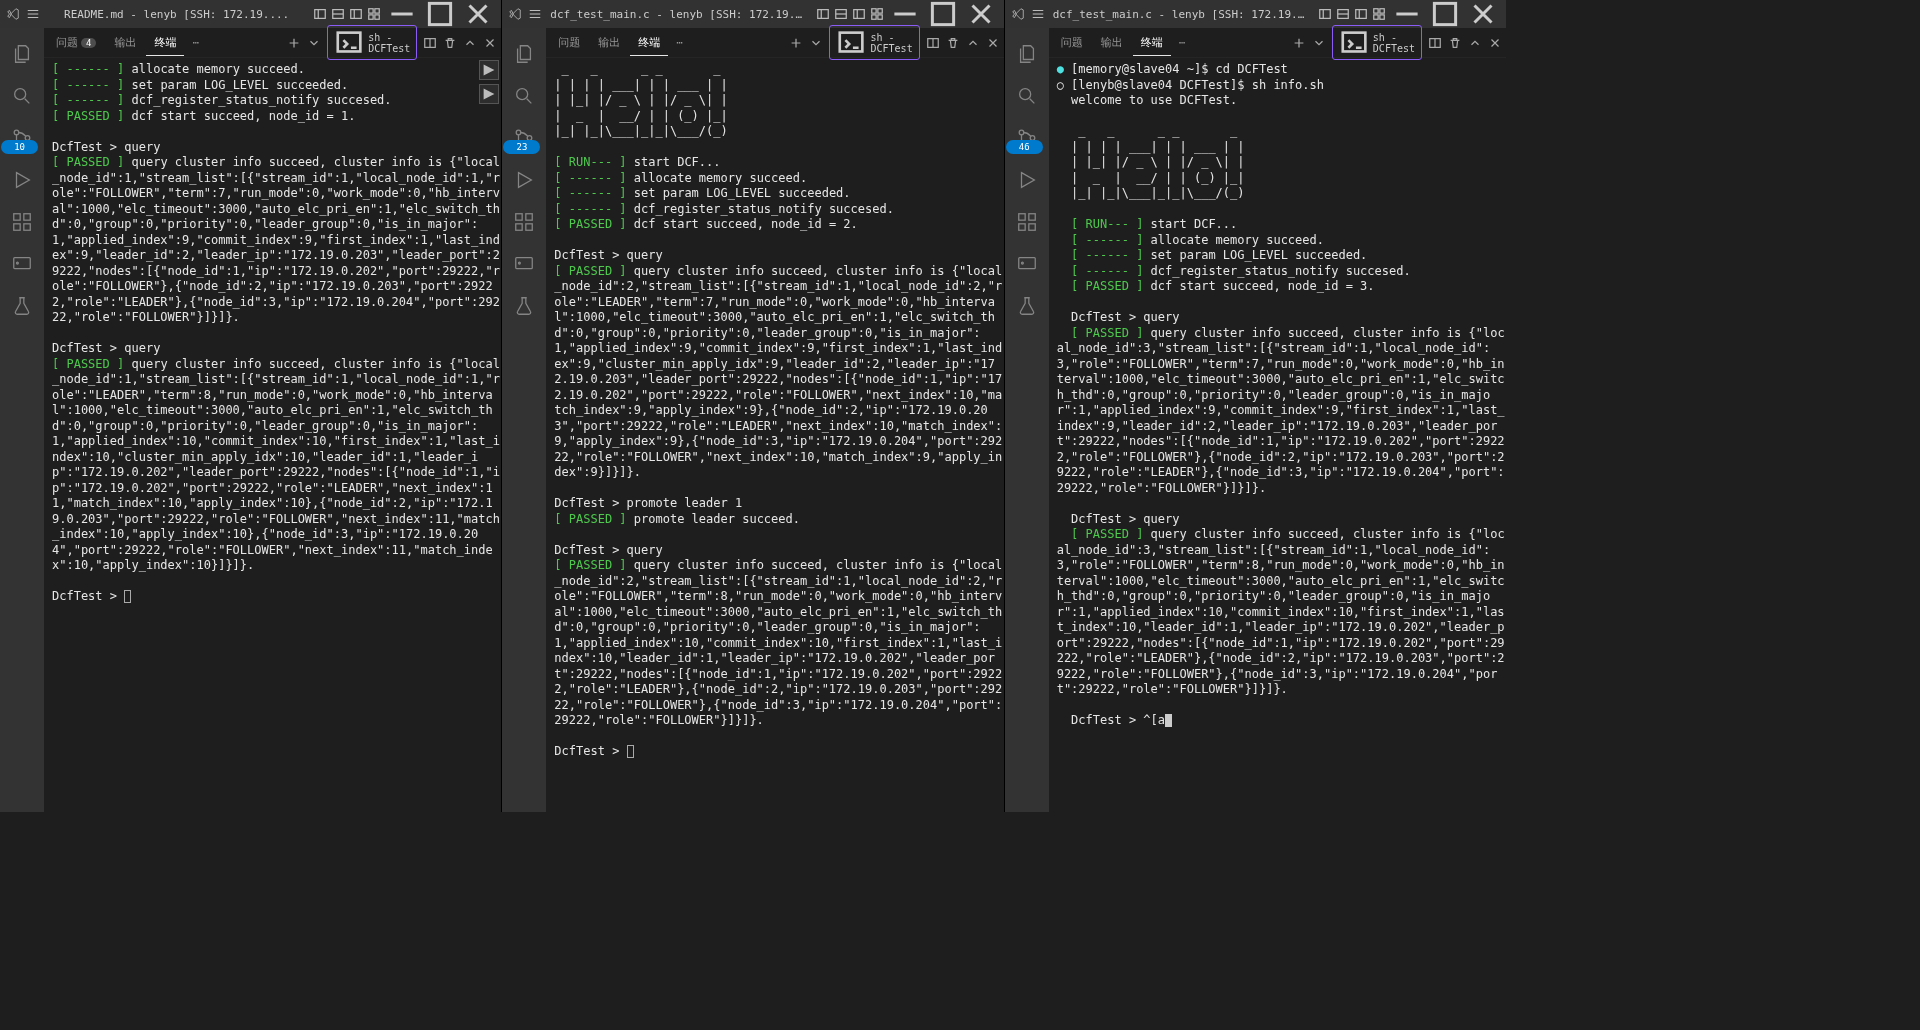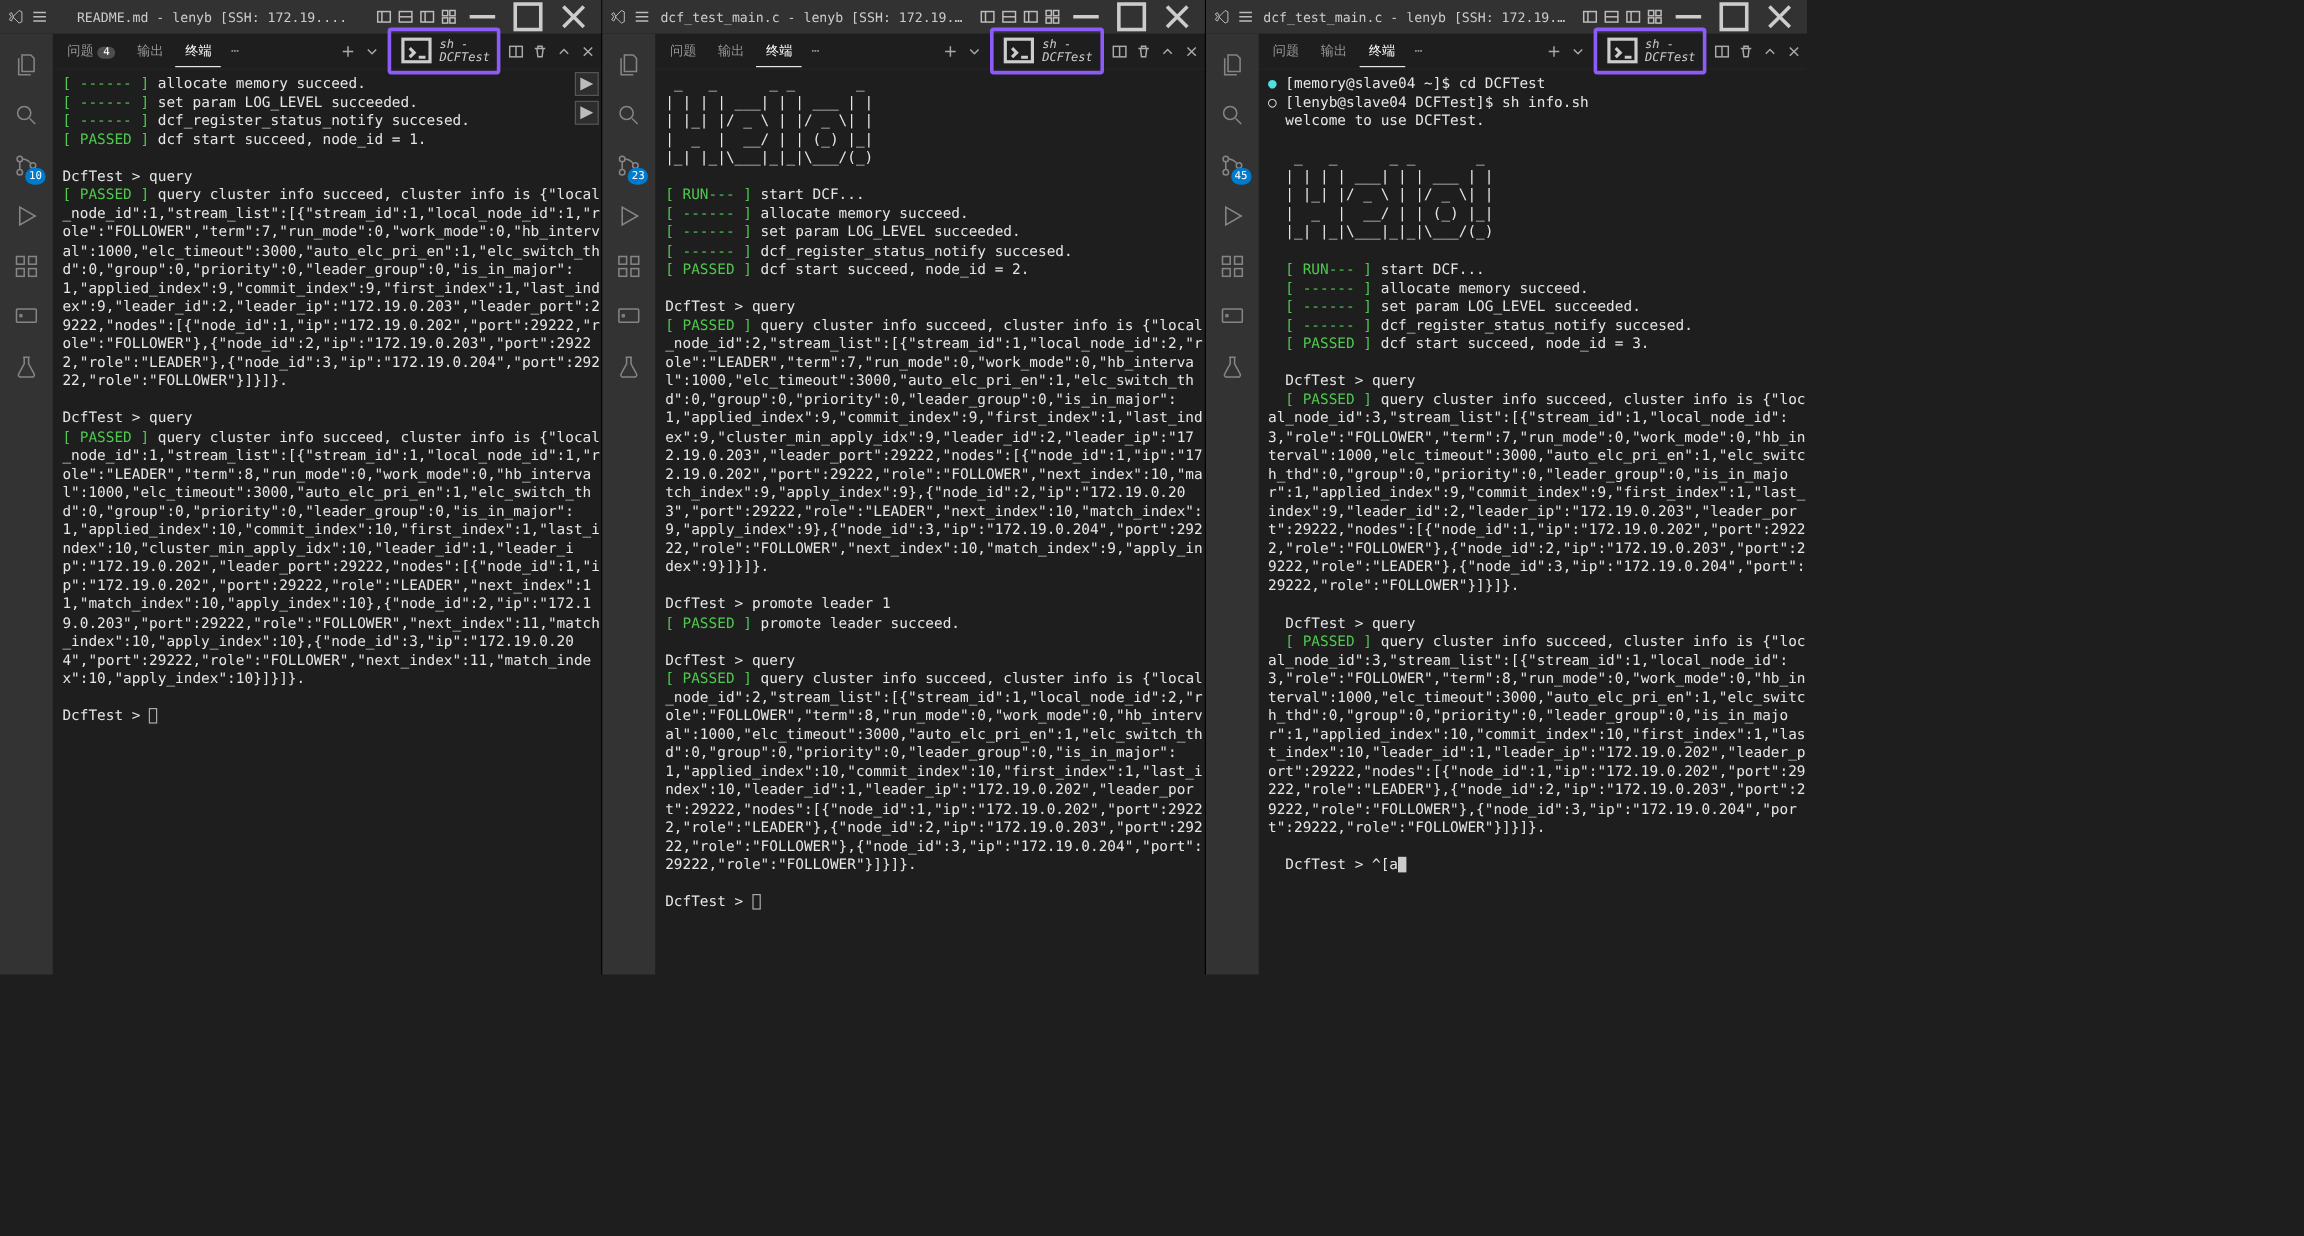"sh - DCFTest" .shbox { border: 3px solid #8b5cf6 -> 1px solid #8b5cf6; font-style: italic -> none }
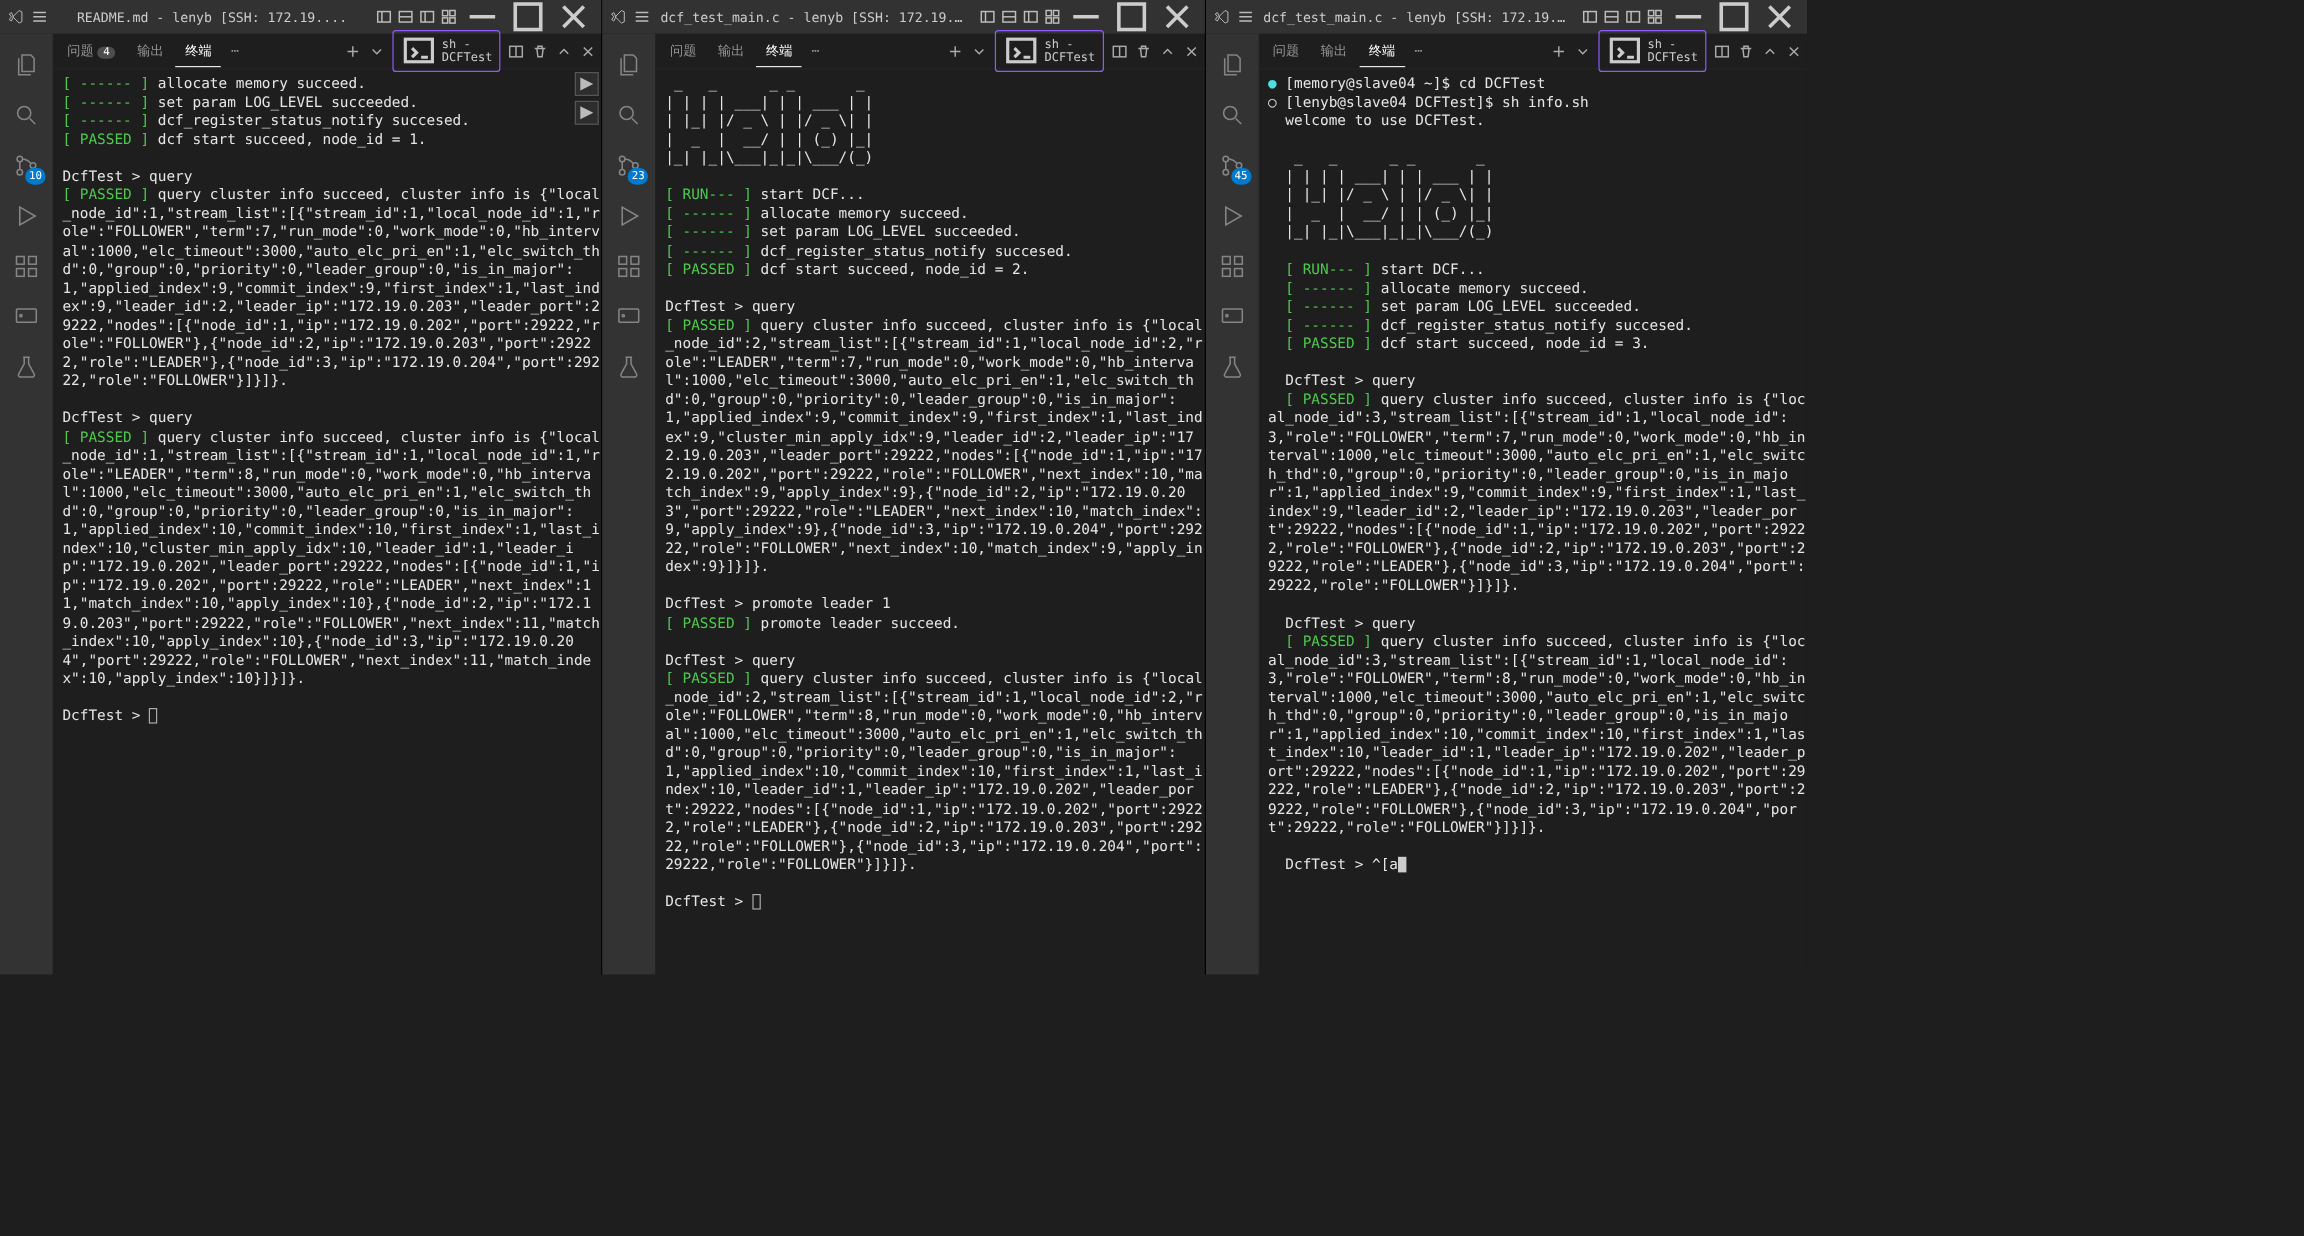"10" .ab-badge { padding: 0 3px -> 0 13px }
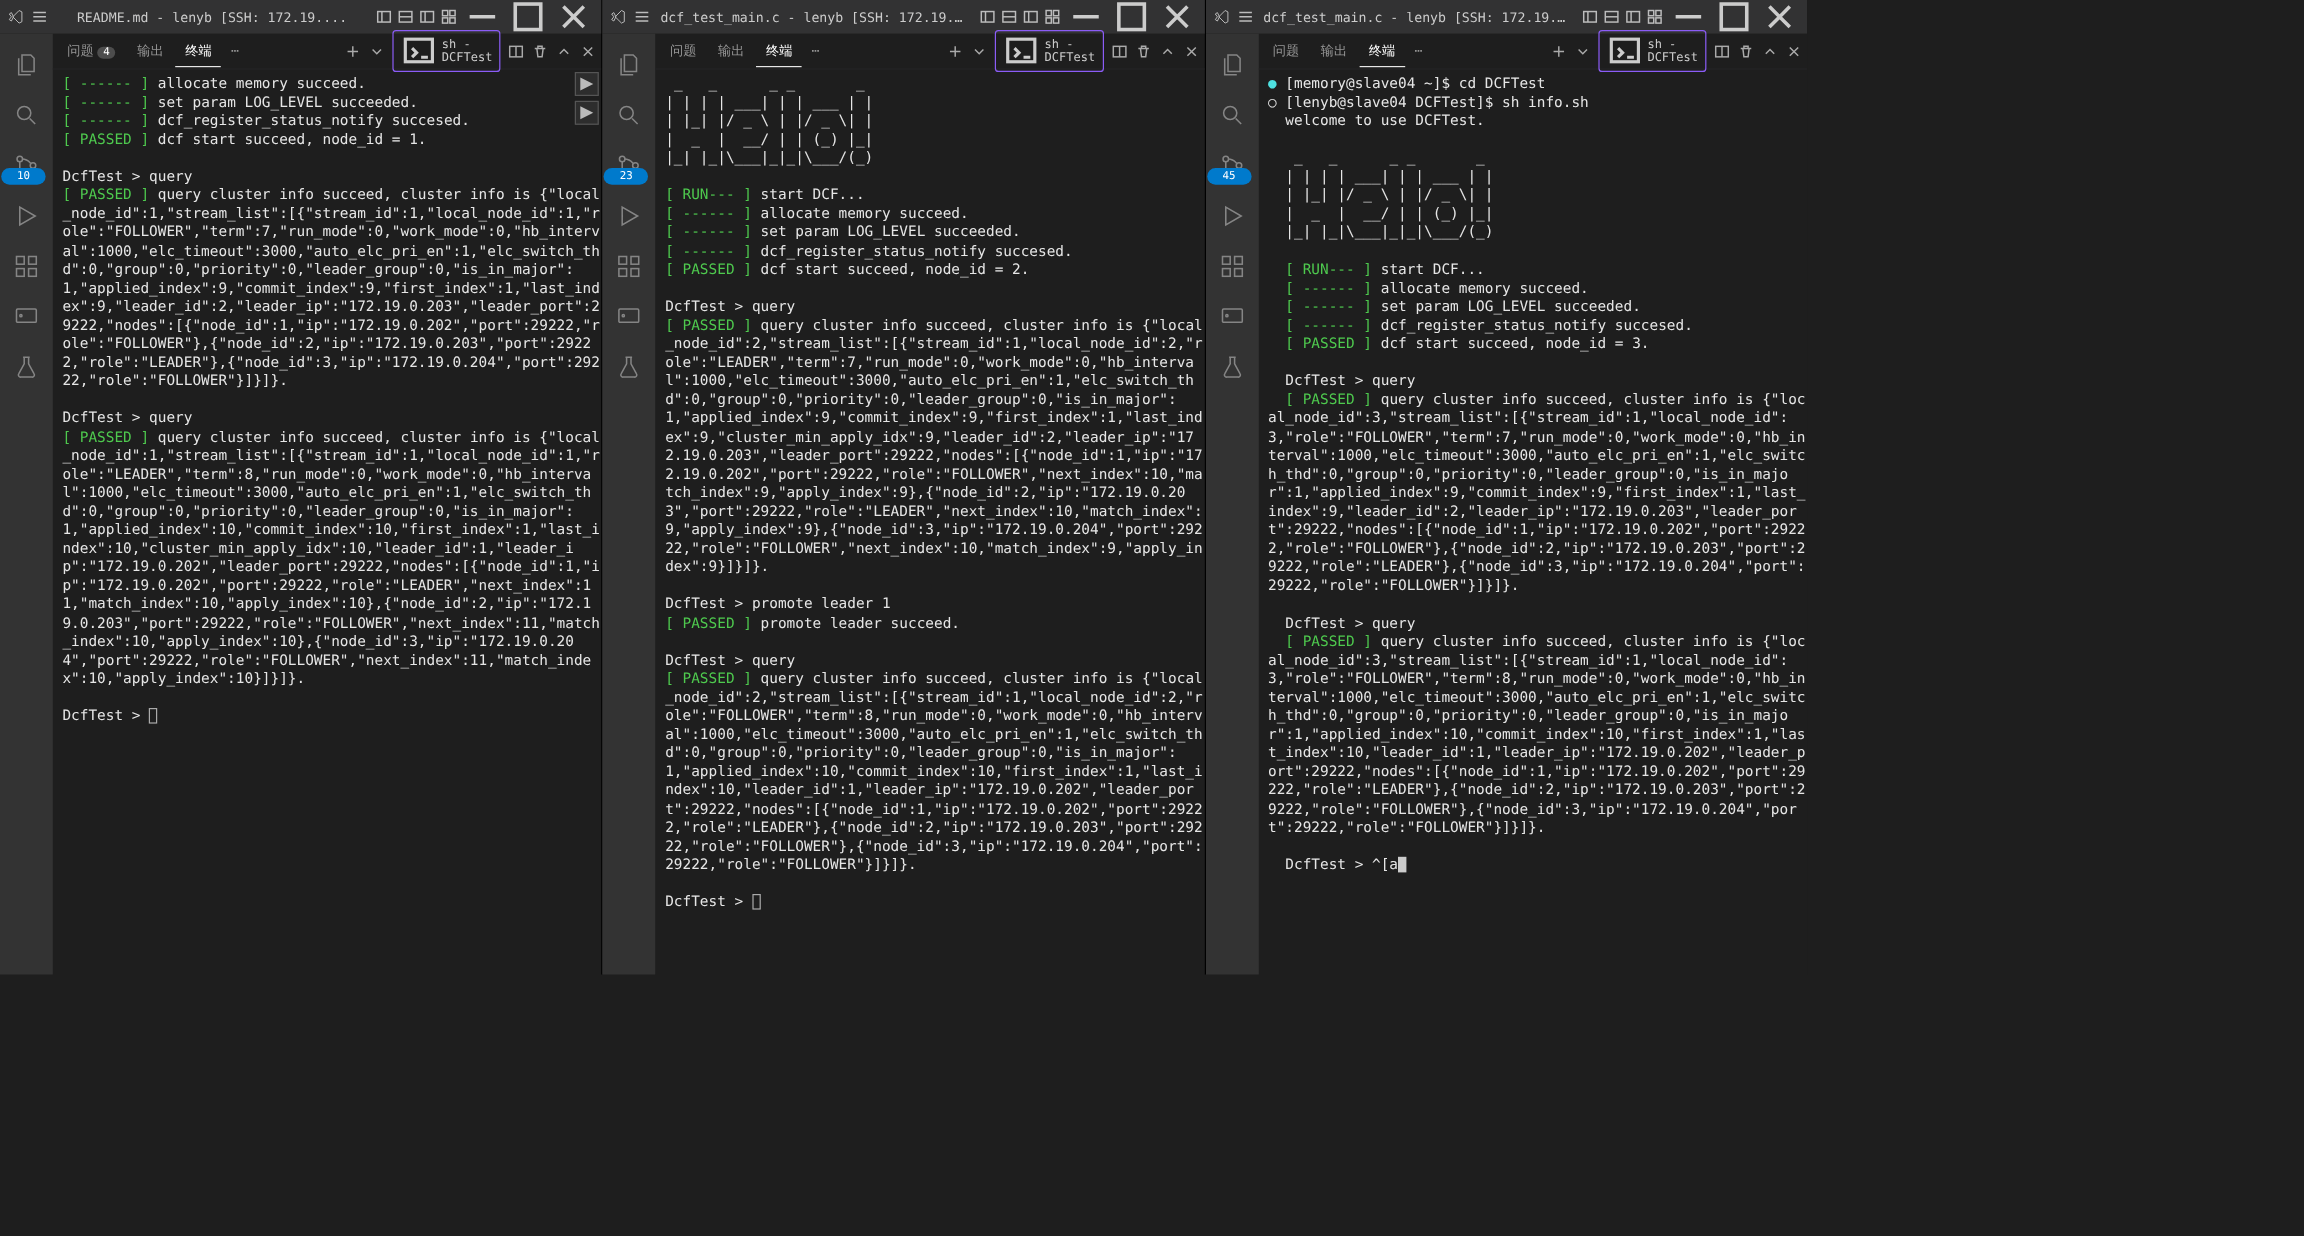"45" span.ab-badge { text: 45 -> 46 }
